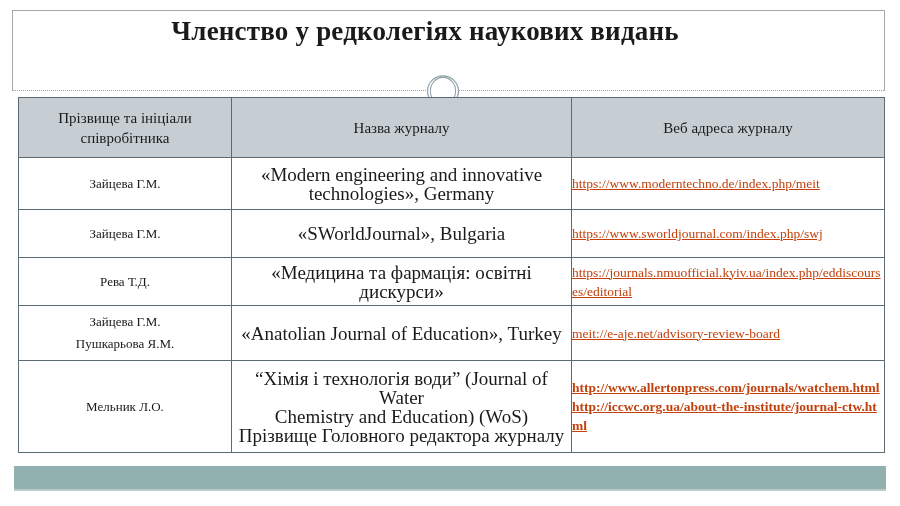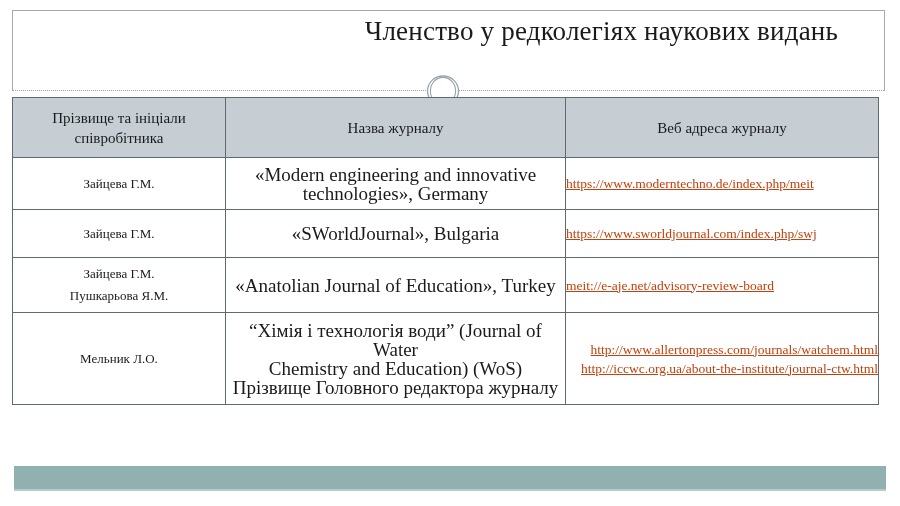"Членство у редколегіях наукових видань" .title-text { font-weight: normal -> bold; text-align: right -> center }
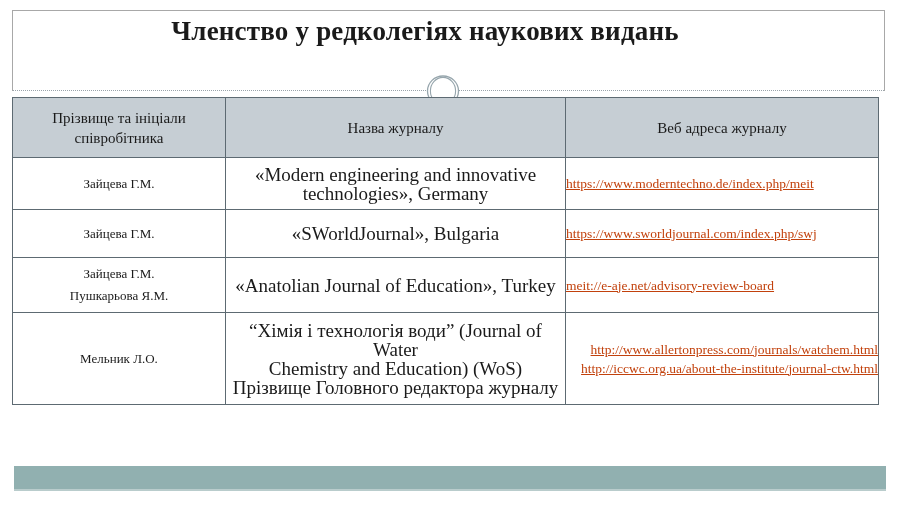"Прізвище та ініціали співробітника" table.memb { margin-left: none -> 6px }
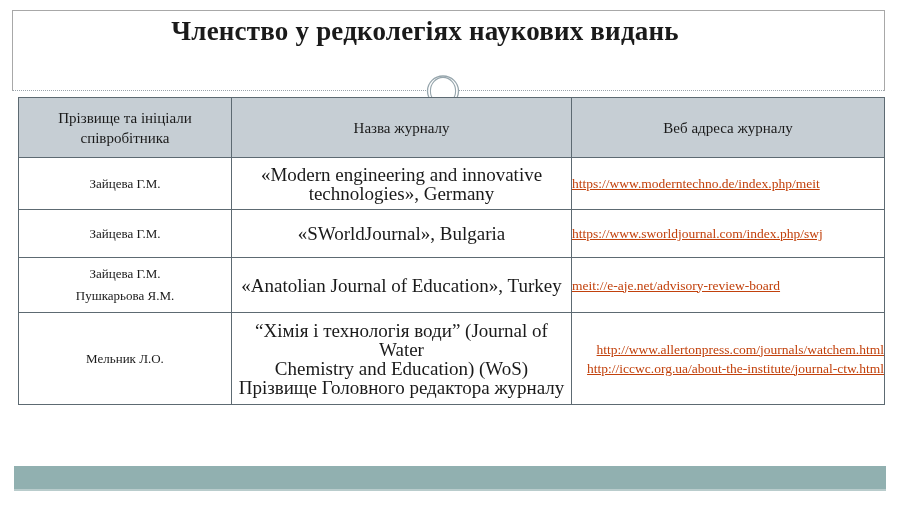"Рева Т.Д." tr { html: none -> <tr> <td>Рева Т.Д.</td> <td>«Медицина та фармація: освітні дискурси»</td> <td> <a>https://journals.nmuofficial.kyiv.ua/index.php/eddiscourses/editorial</a> </td> </tr> }
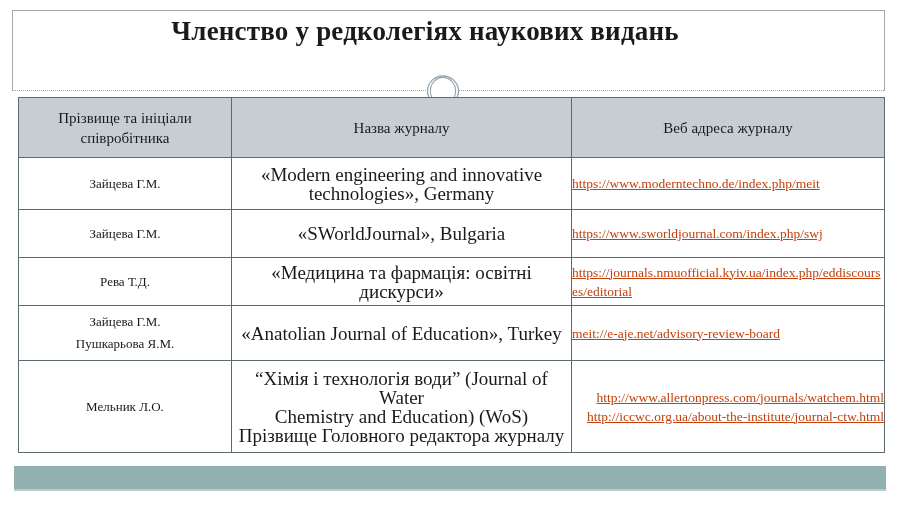"http://www.allertonpress.com/journals/wa" td.cell-url.center { font-weight: none -> bold; text-align: right -> left }
